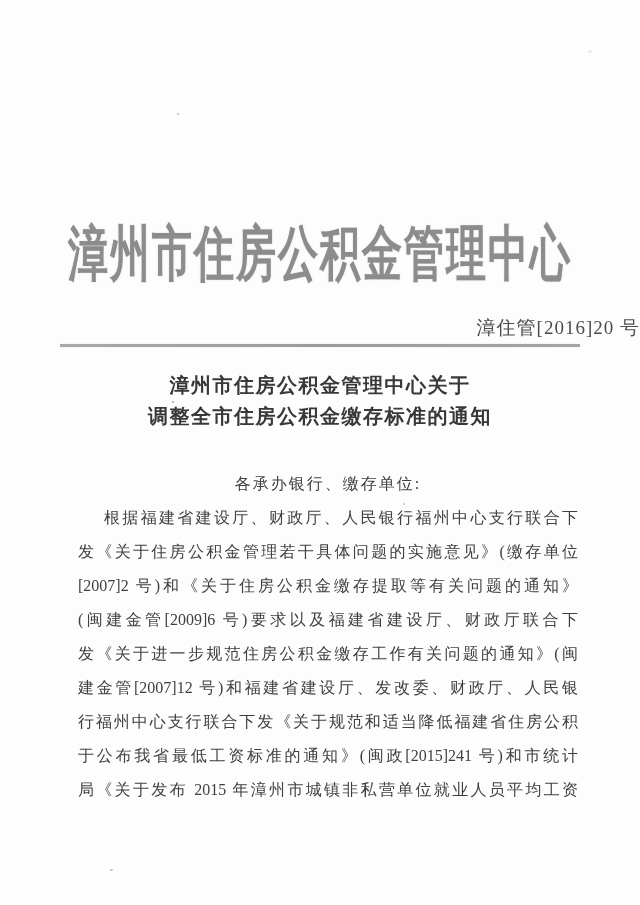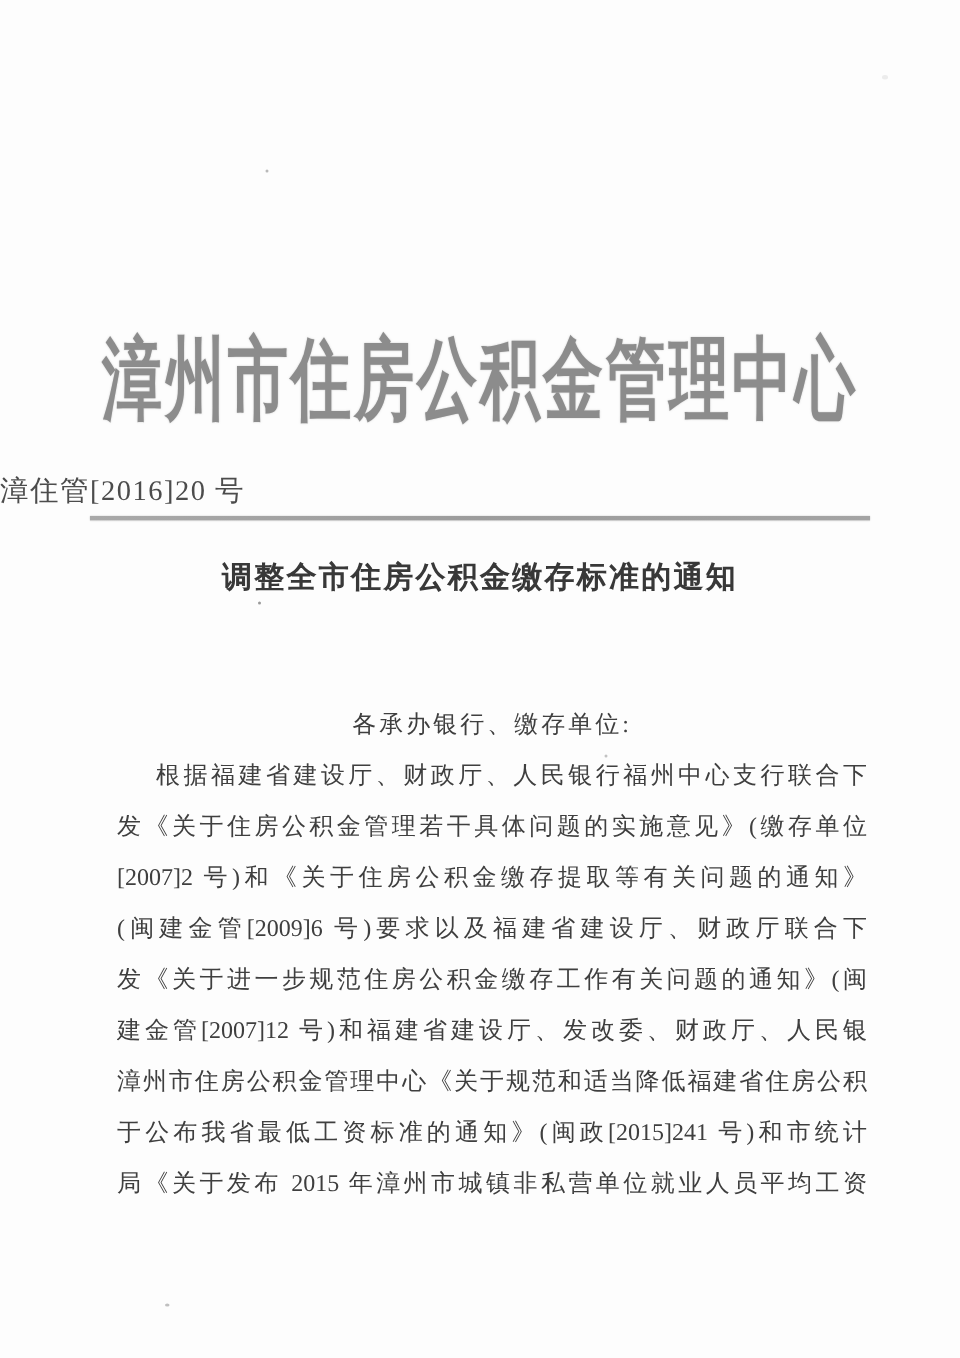"漳住管[2016]20 号" .docnum { text-align: left -> right }
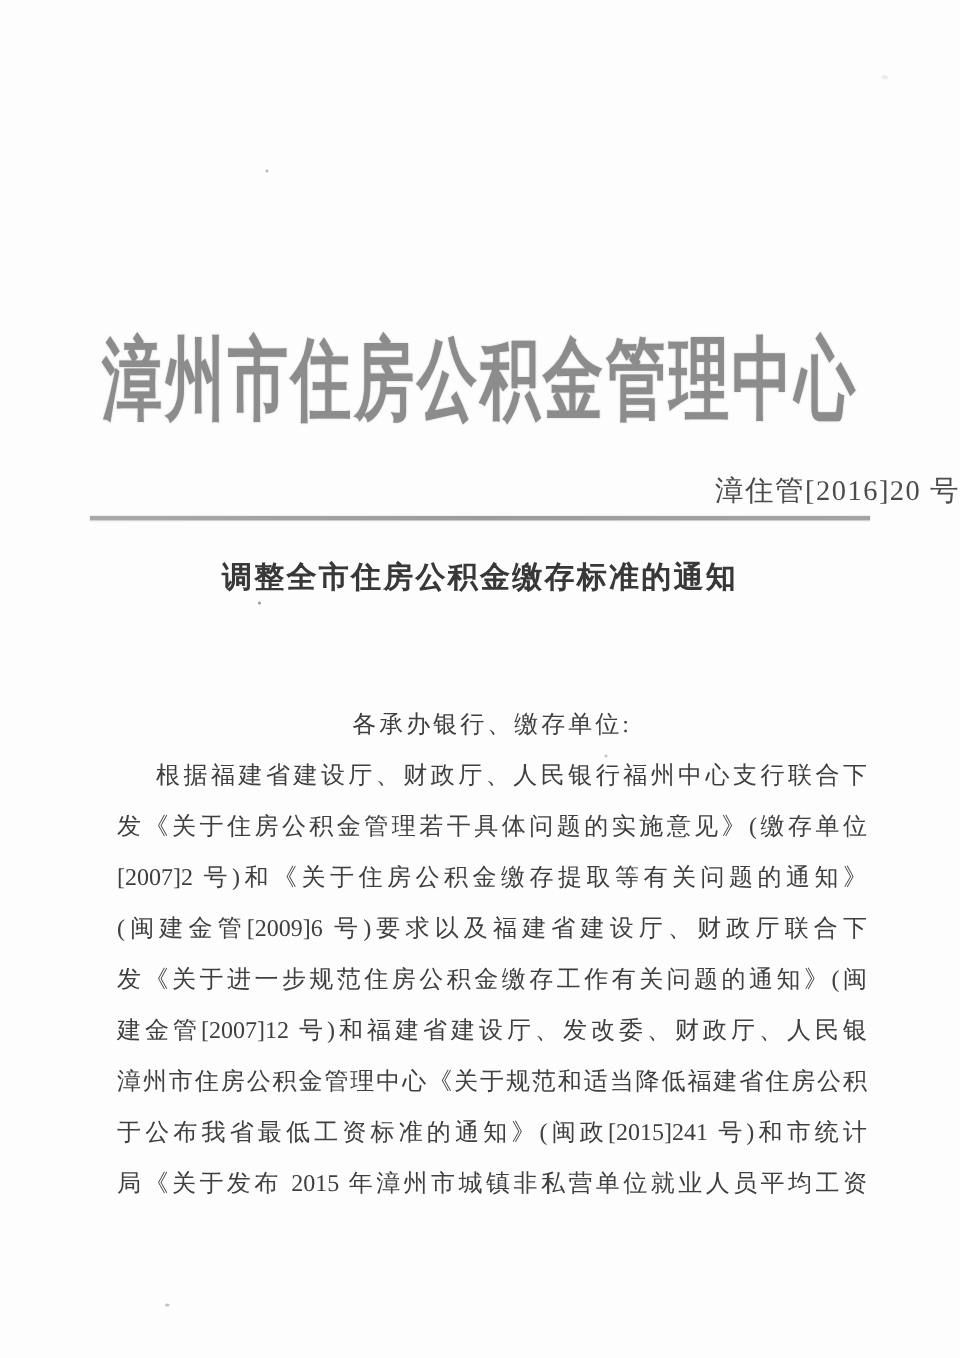"漳州市住房公积金管理中心关于" div { html: none -> <div>漳州市住房公积金管理中心关于</div> }
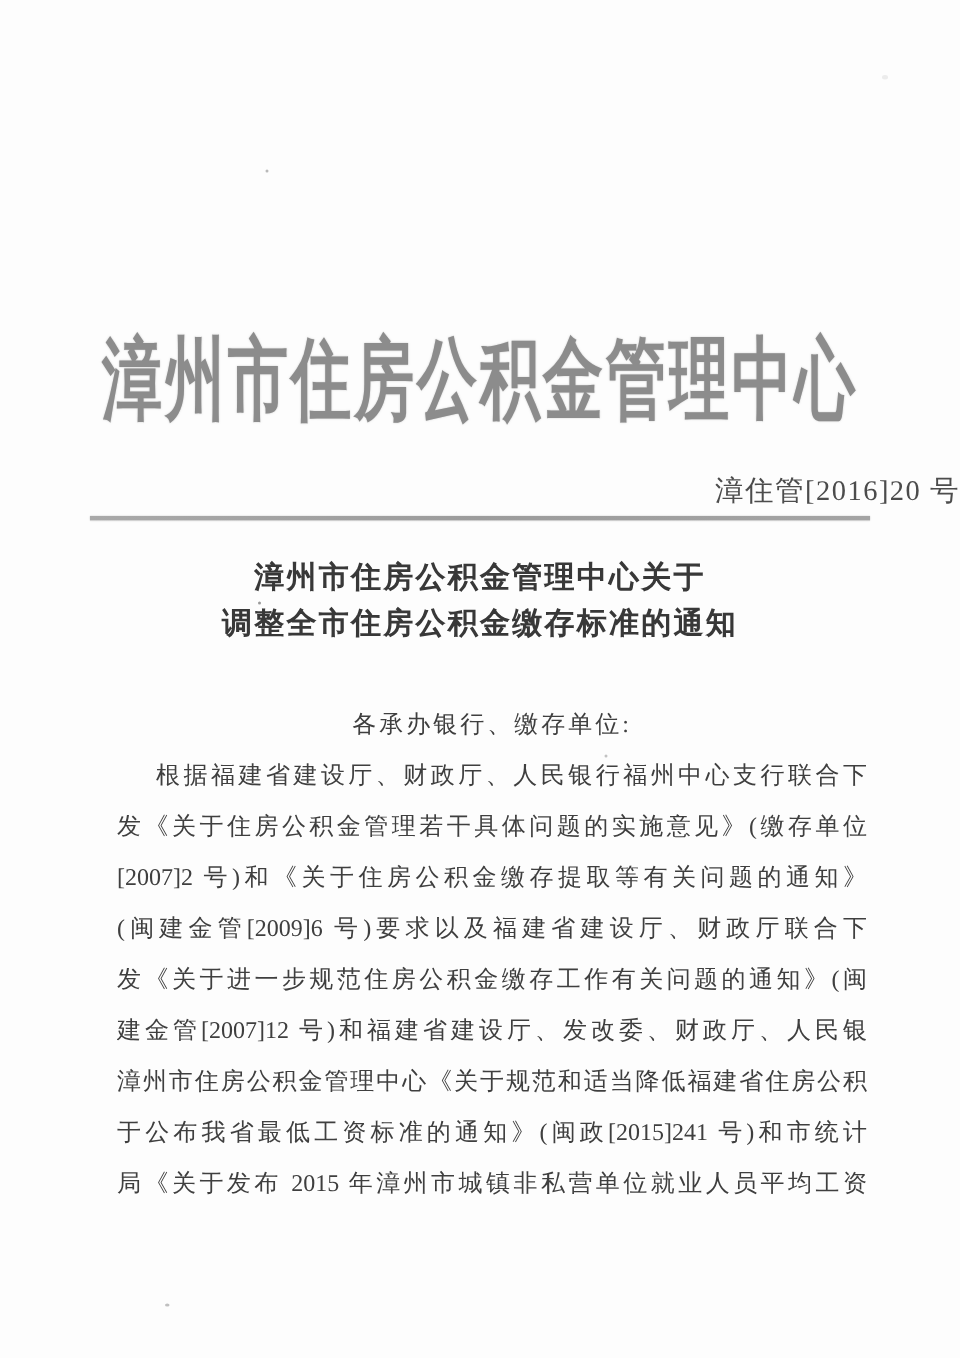"漳州市住房公积金管理中心《关于规范和适当降低福建省住房公积" div.body-line { text: 漳州市住房公积金管理中心 -> 行福州中心支行联合下发 }
